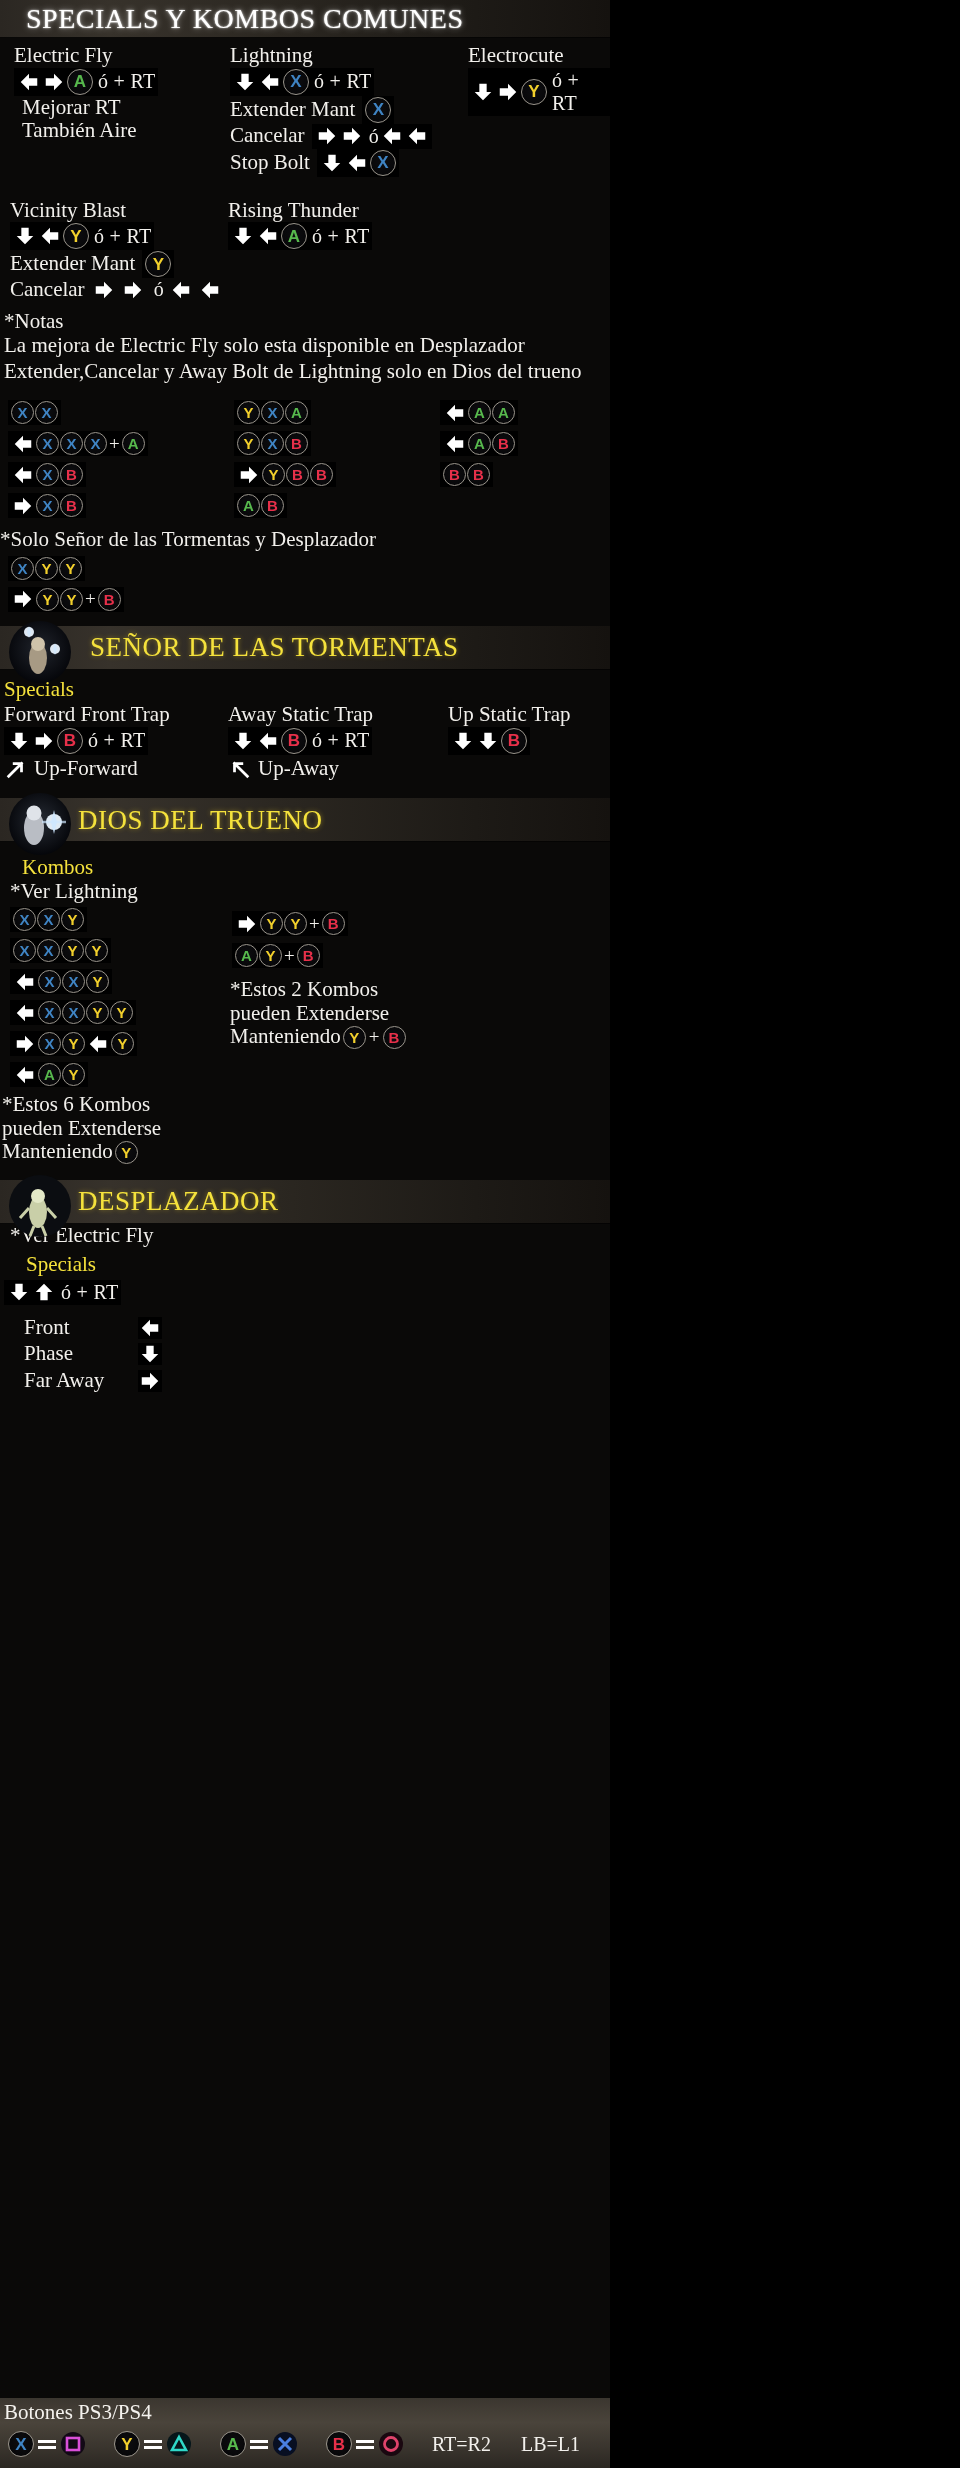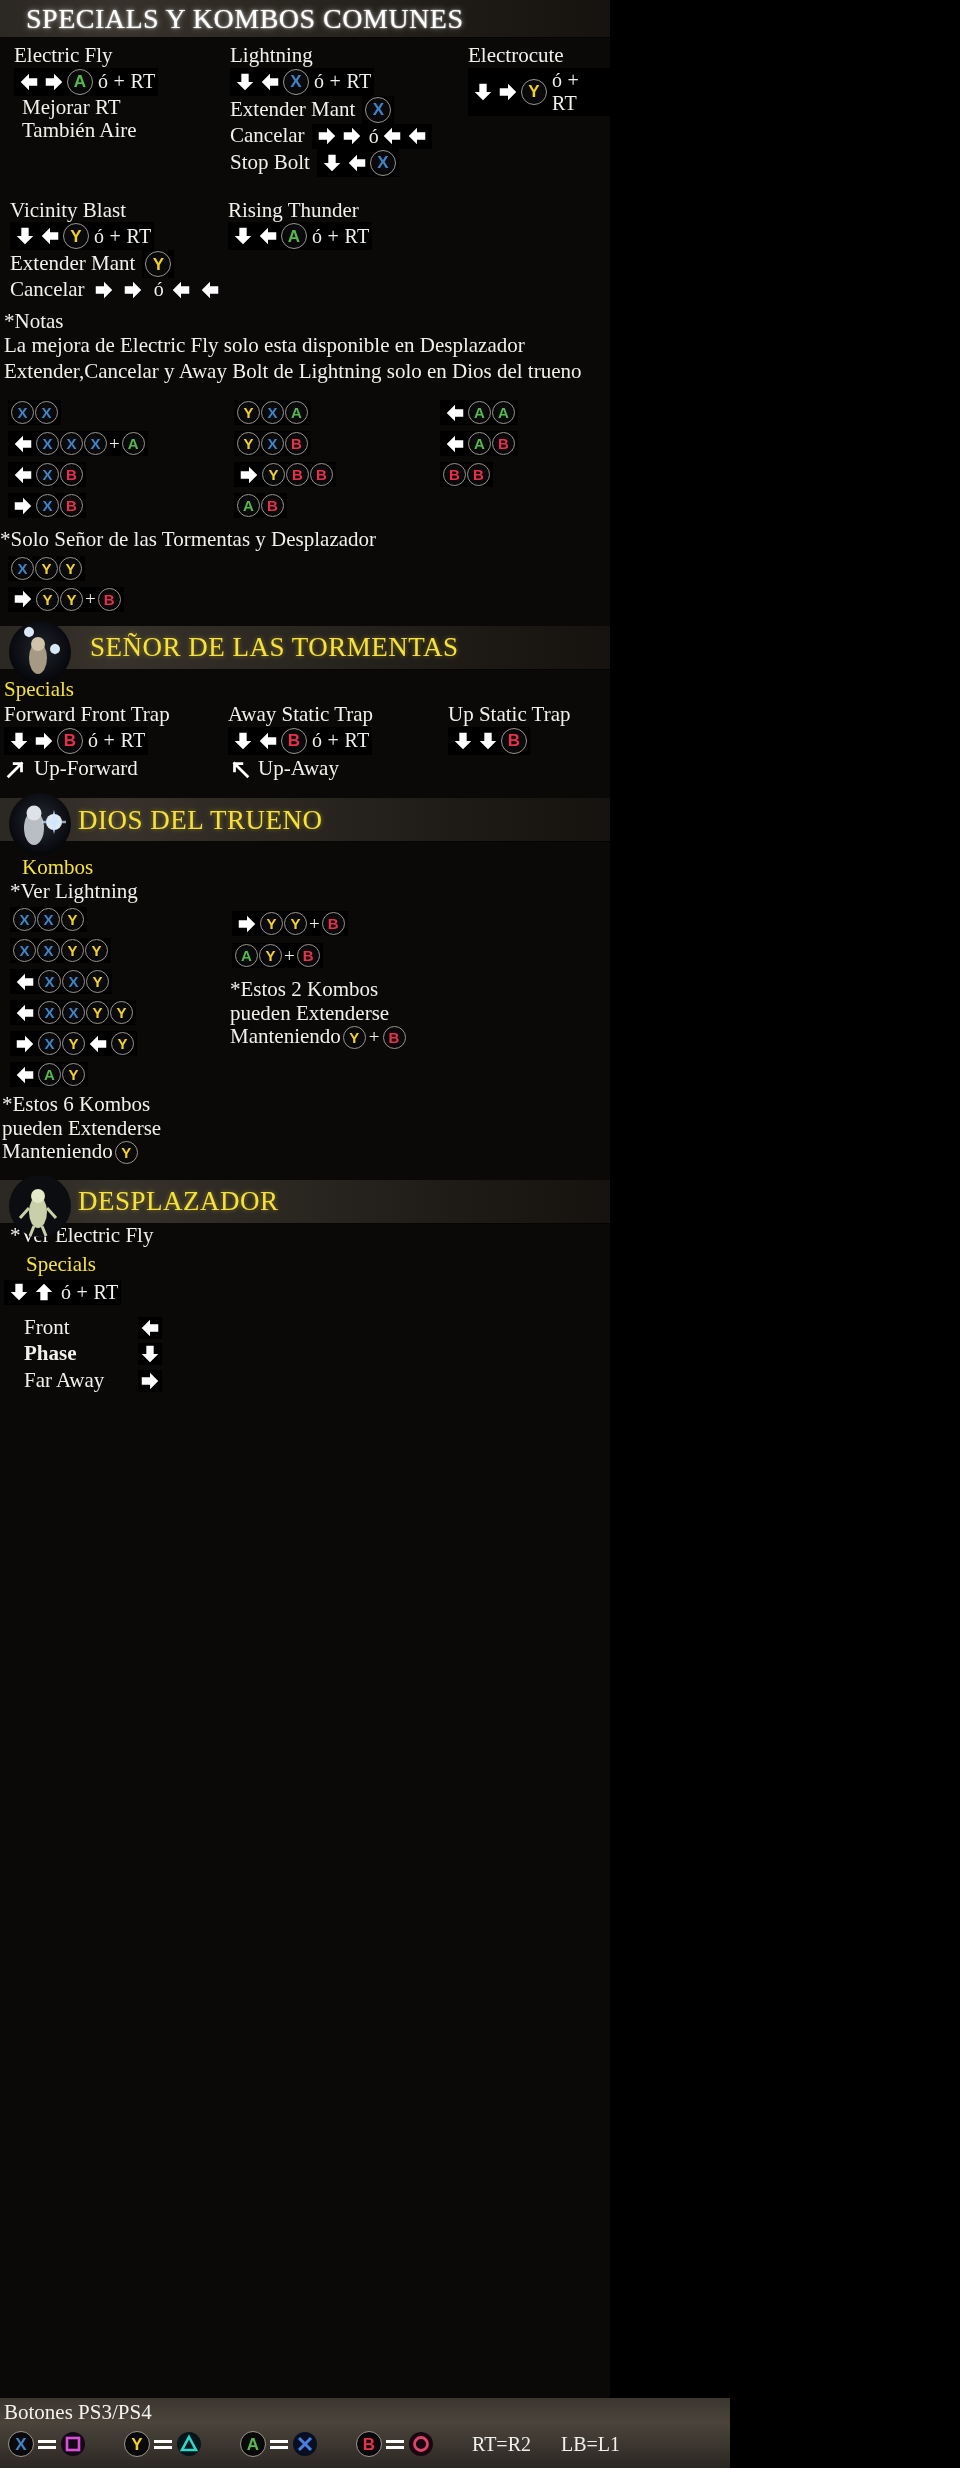"Phase" span.txt { font-weight: bold -> none }
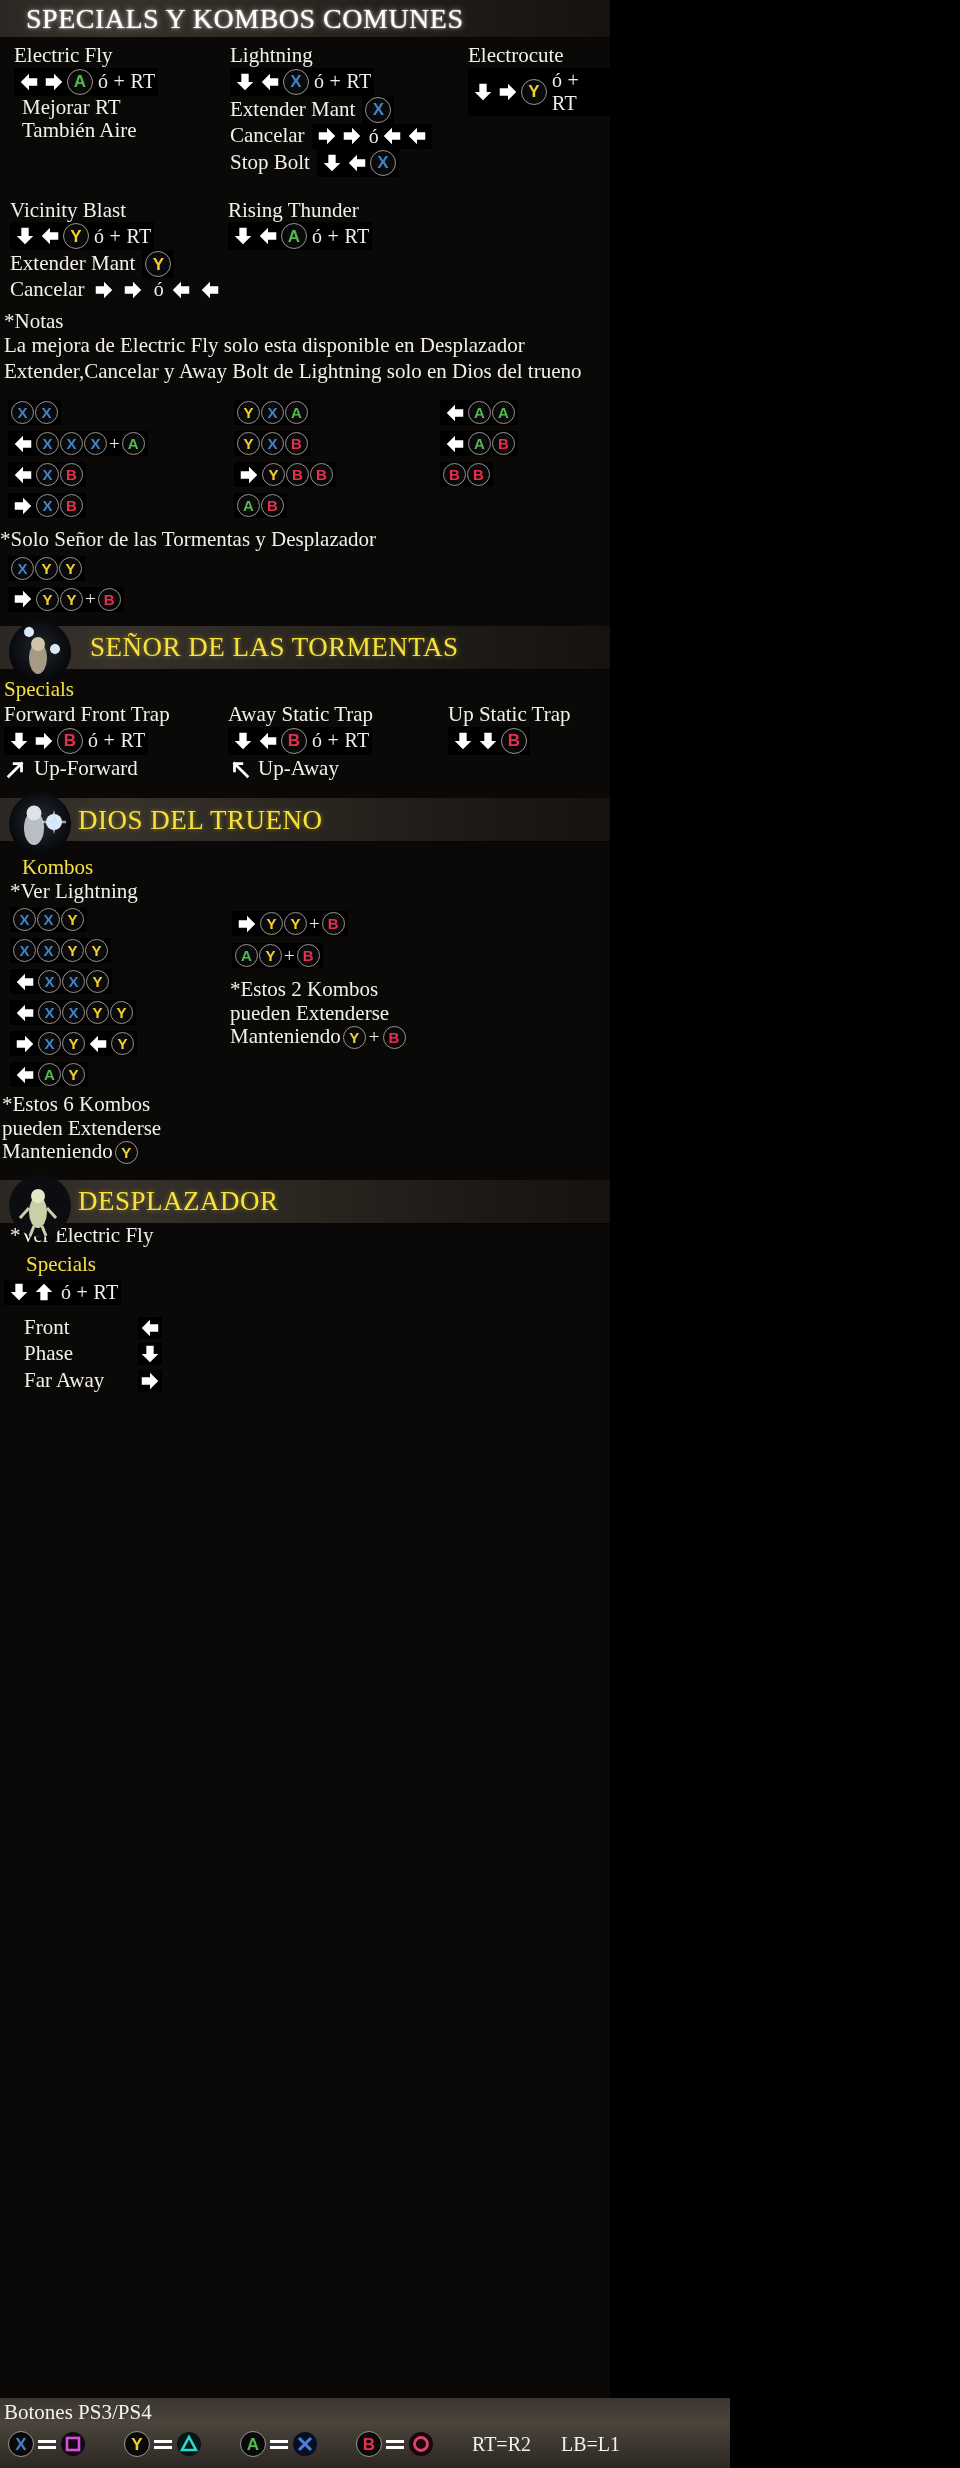"Botones PS3/PS4" .botbar { width: 730px -> 610px }
